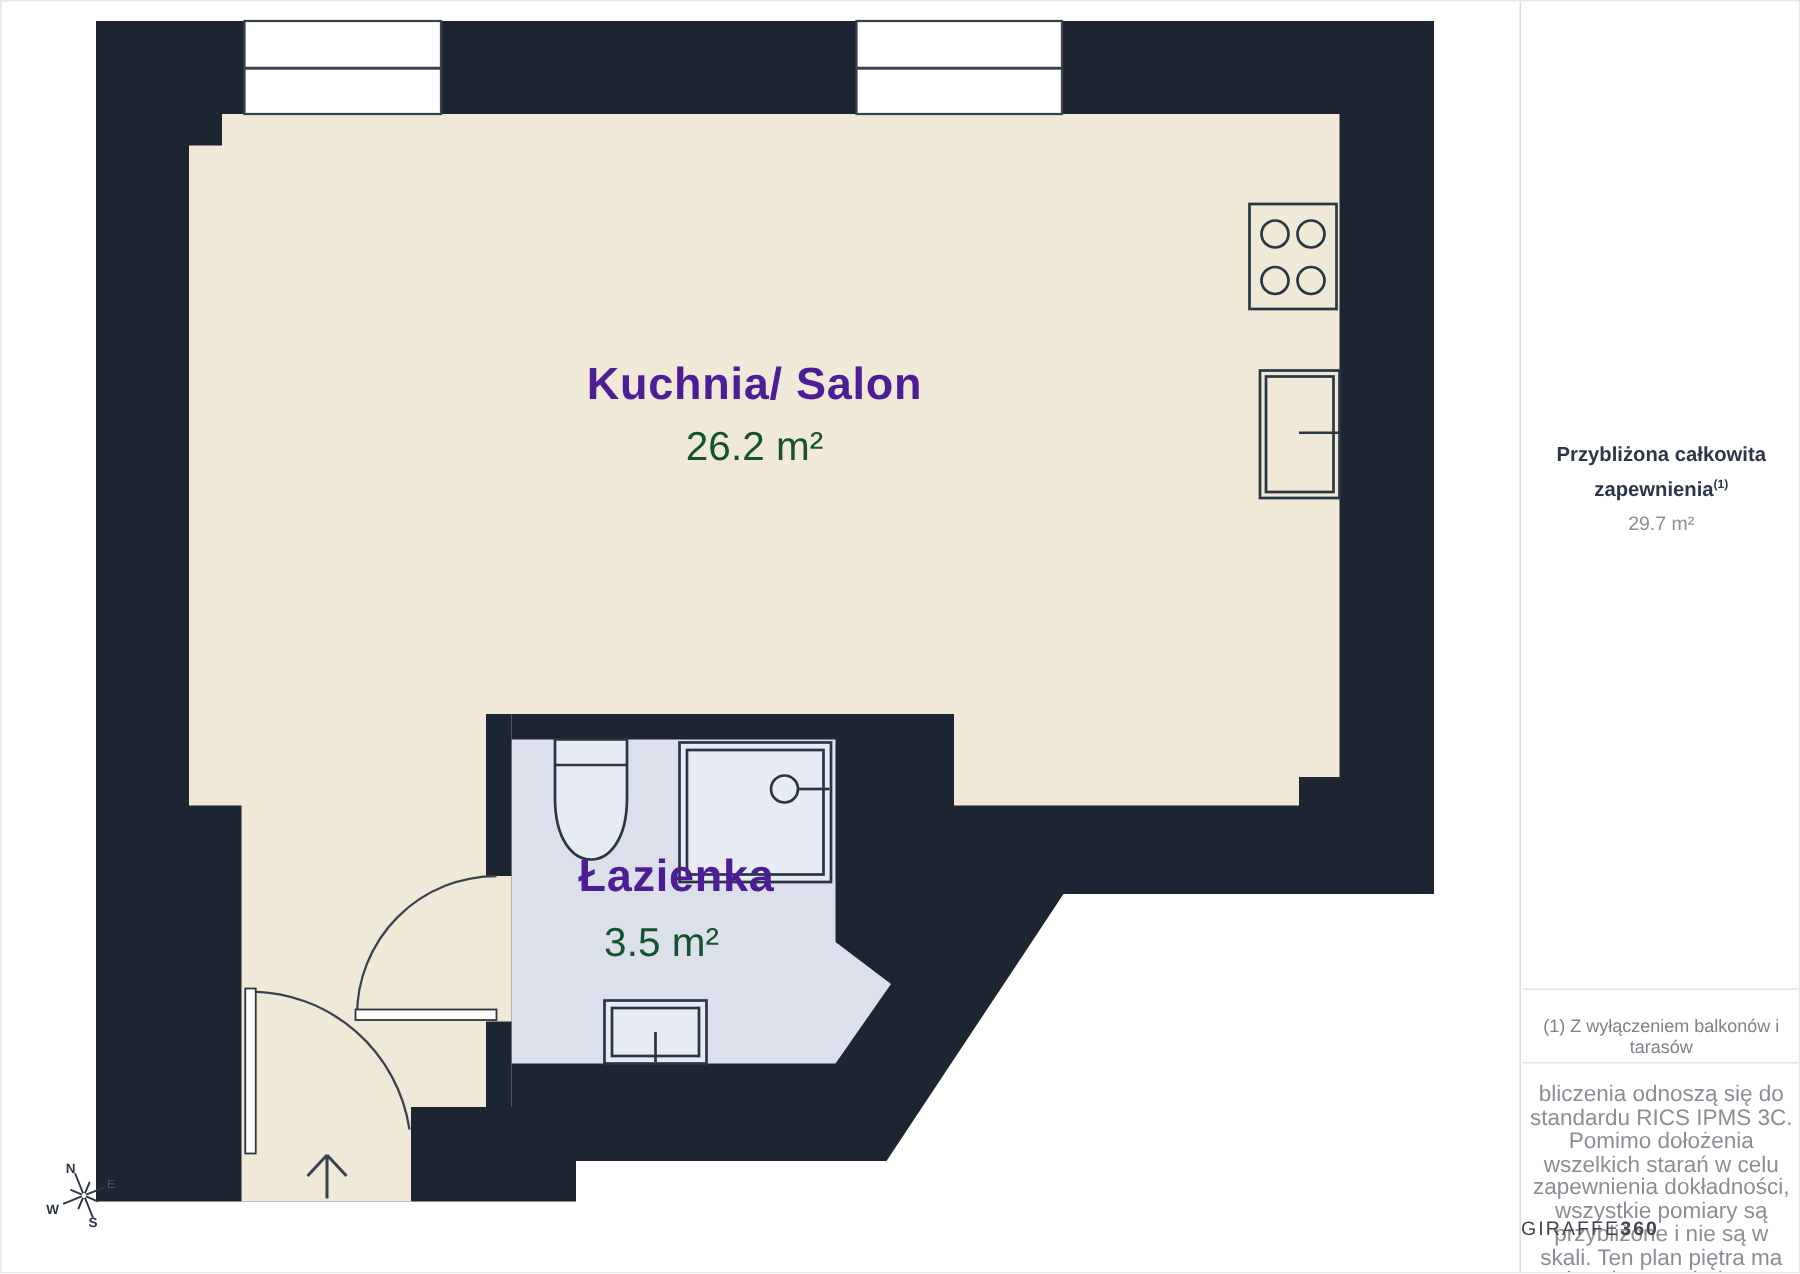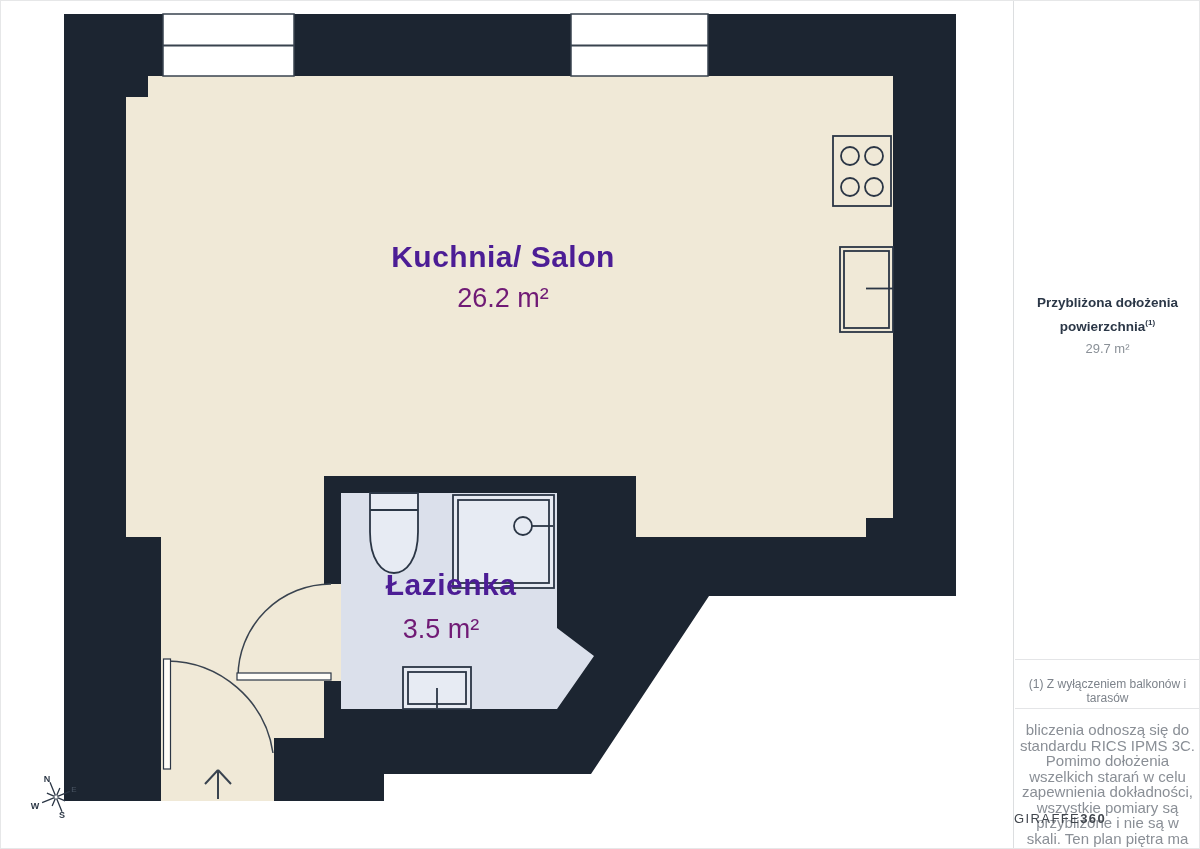"26.2 m²" .room-area { color: #701a75 -> #14532d }
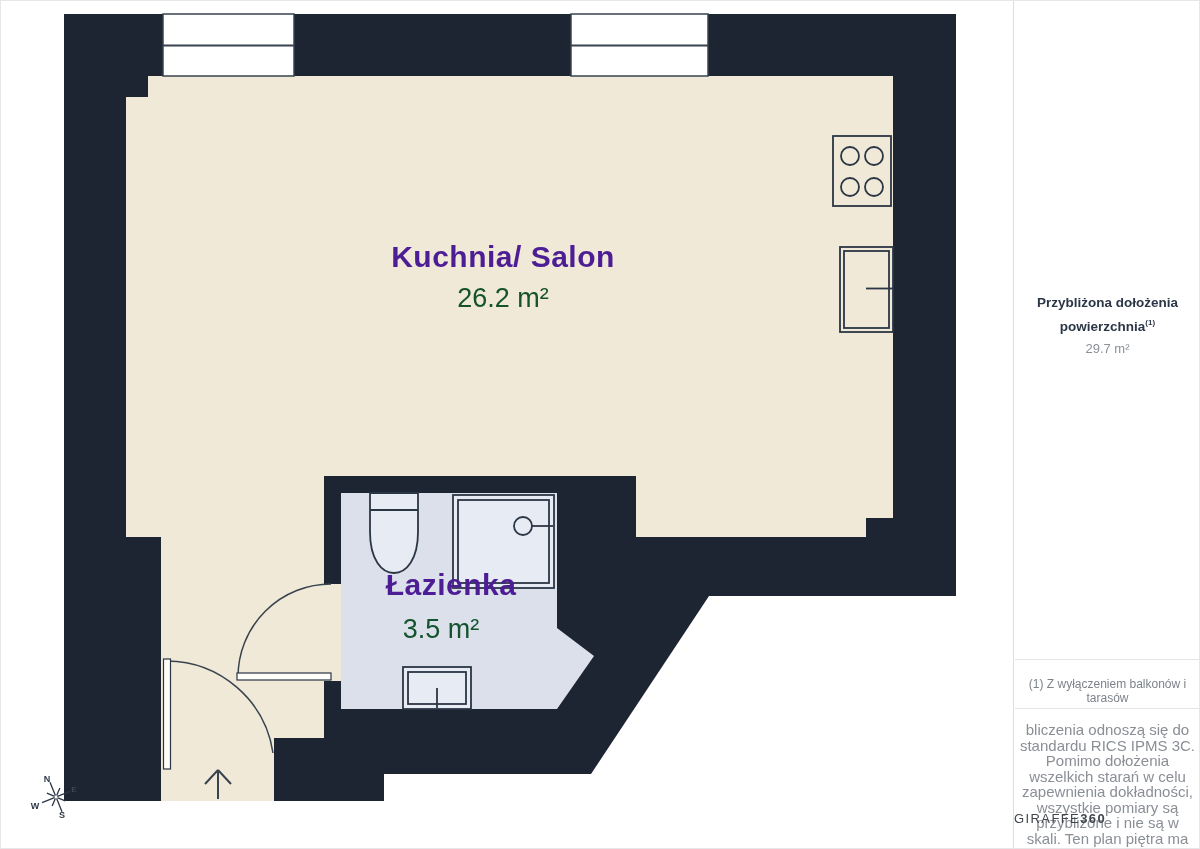"Przybliżona dołożenia powierzchnia" span { text: dołożenia powierzchnia -> całkowita zapewnienia }
